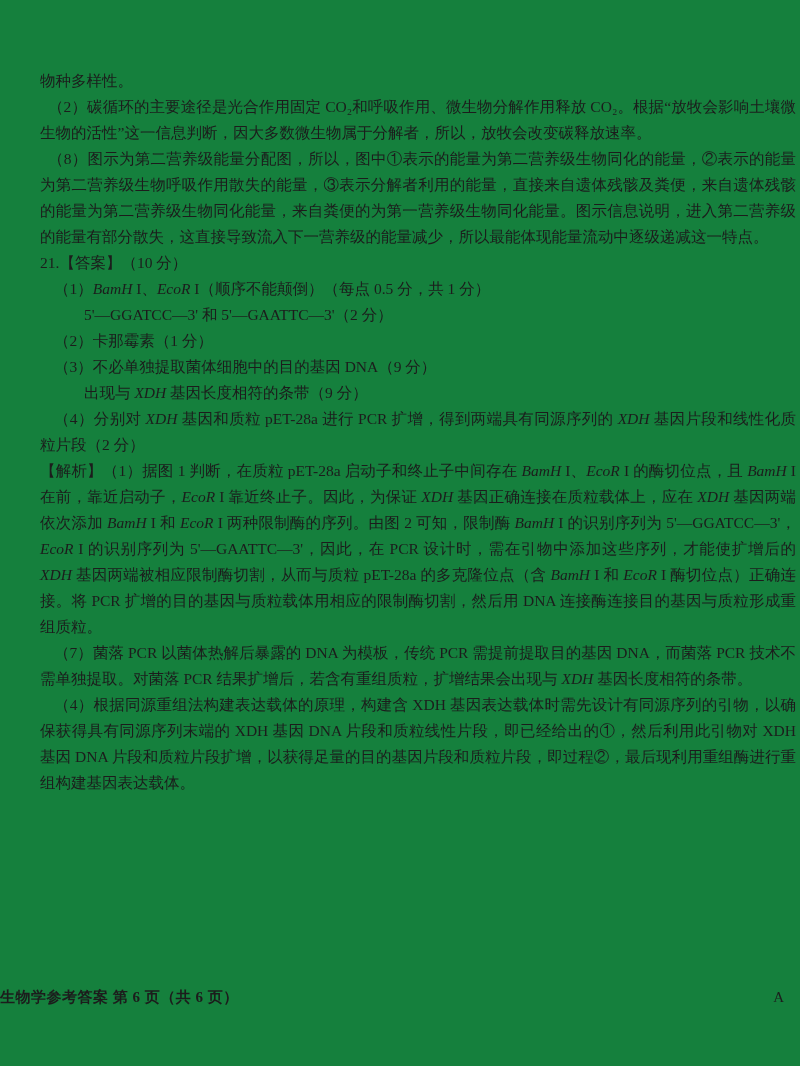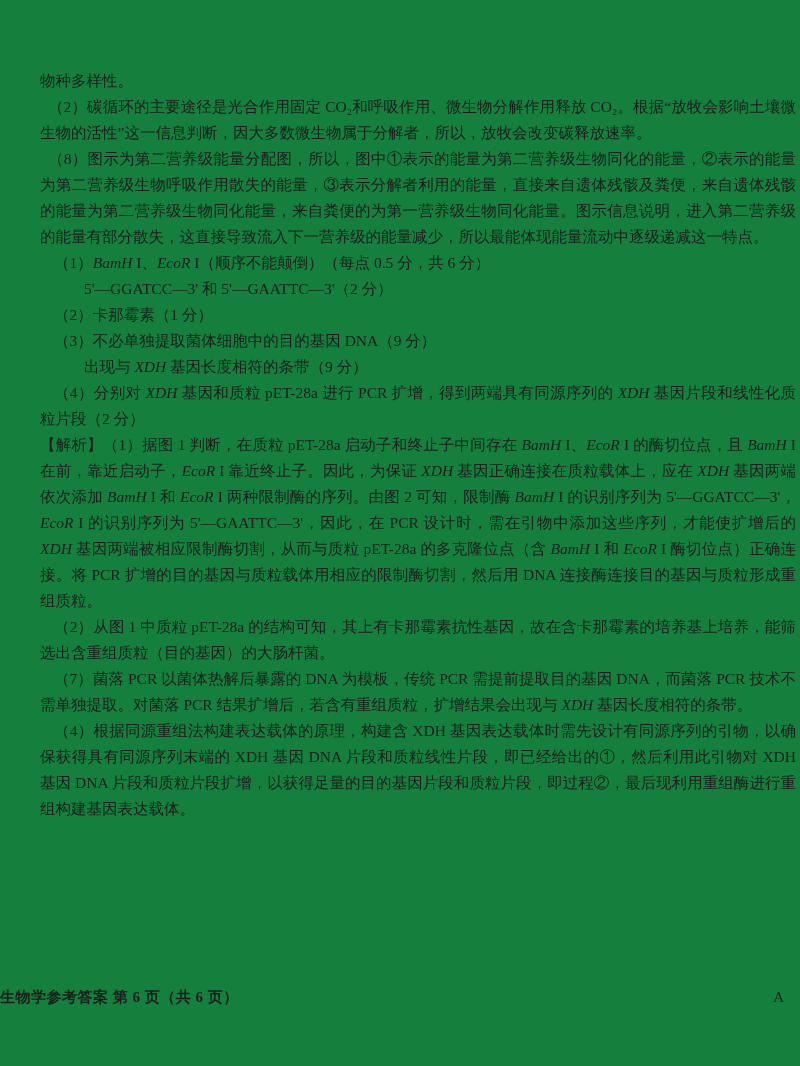"21.【答案】（10 分）" div.para { html: none -> <div><span>21.【答案】（10 分）</span></div> }
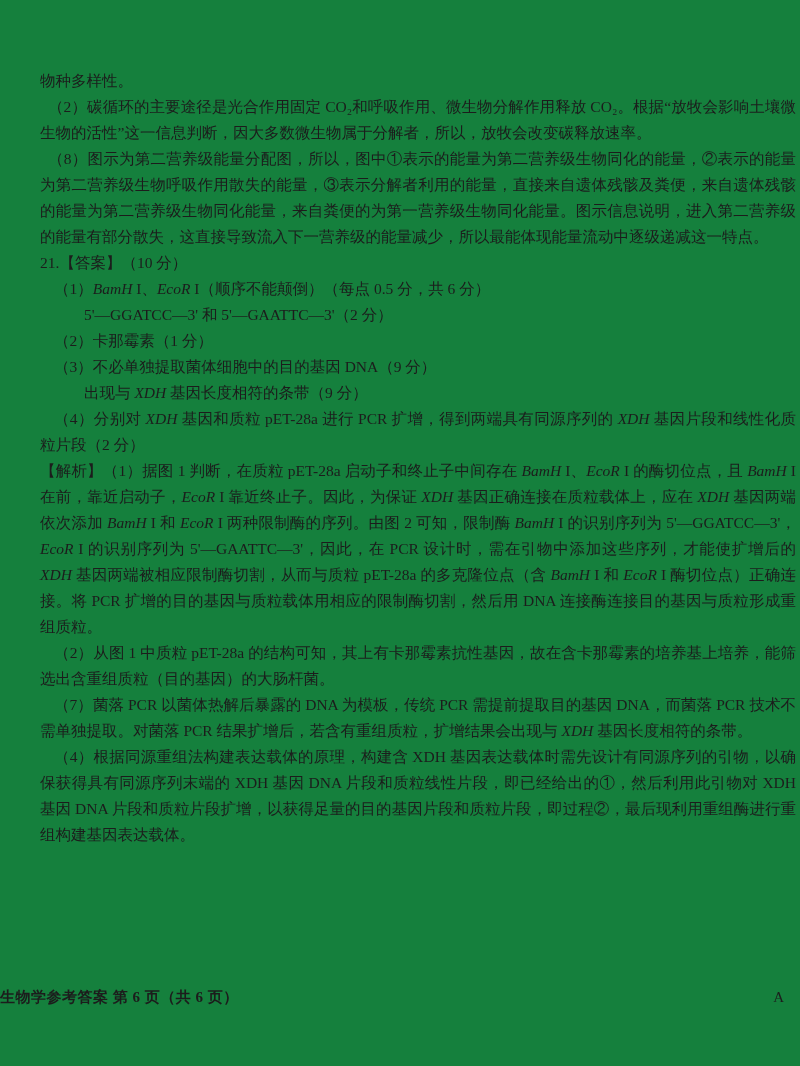"I（顺序不能颠倒）（每点 0.5 分，共 6 分）" span { text: 6 -> 1 }
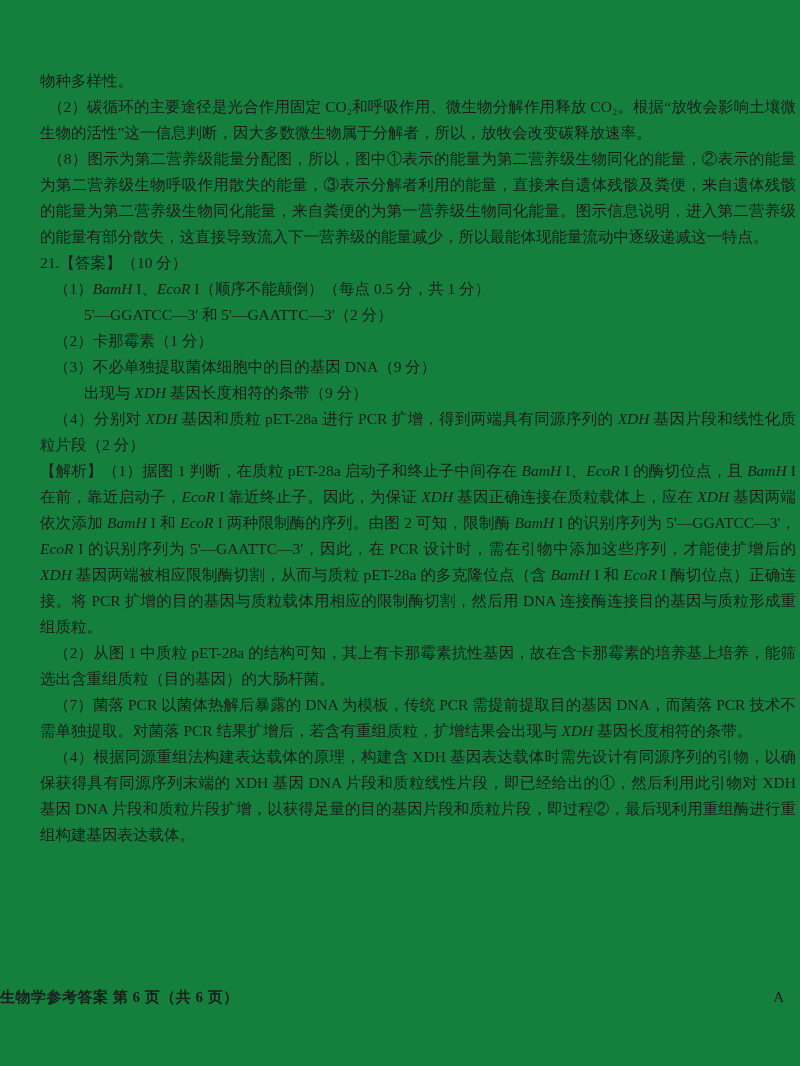"（2）从图 1 中质粒 pET-28a" div.para { html: <div><span>（2）从图 1 中质粒 pET-28a 的结构可知，其上有卡那霉素抗性基因，故在含卡那霉素的培养基上培养，能筛选出含重组质粒（目的基因）的大肠杆菌。</span></div> -> none }
